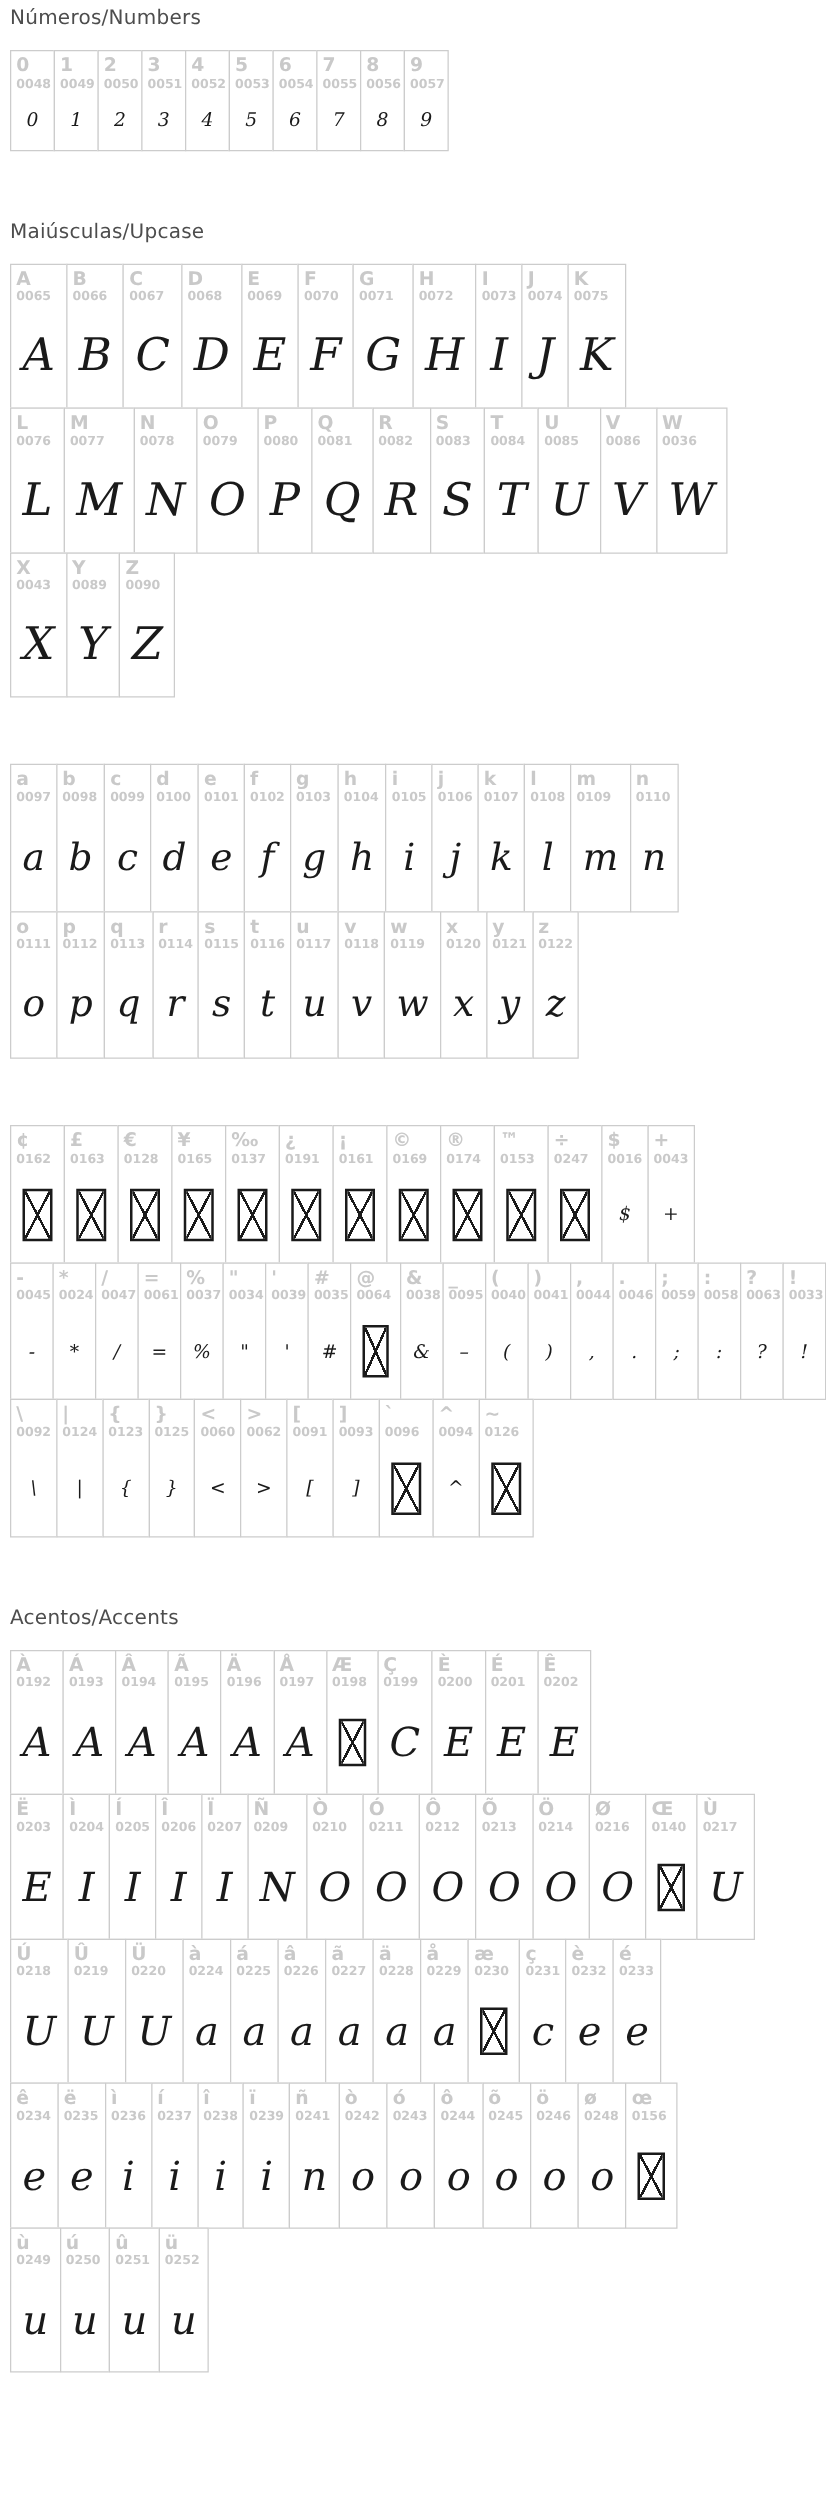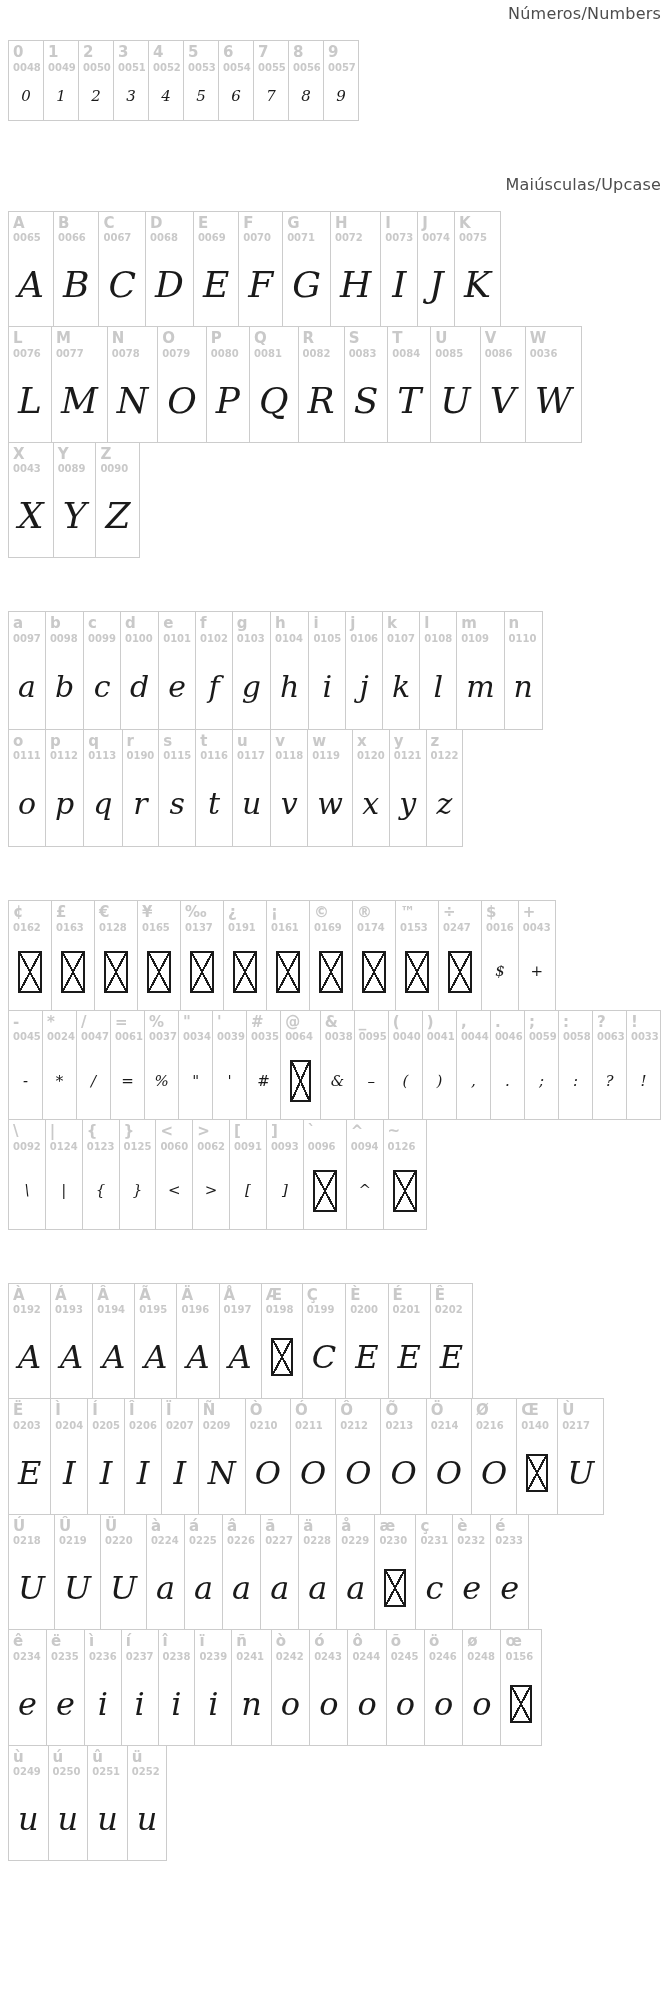"Números/Numbers" .section-title { text-align: right -> none }
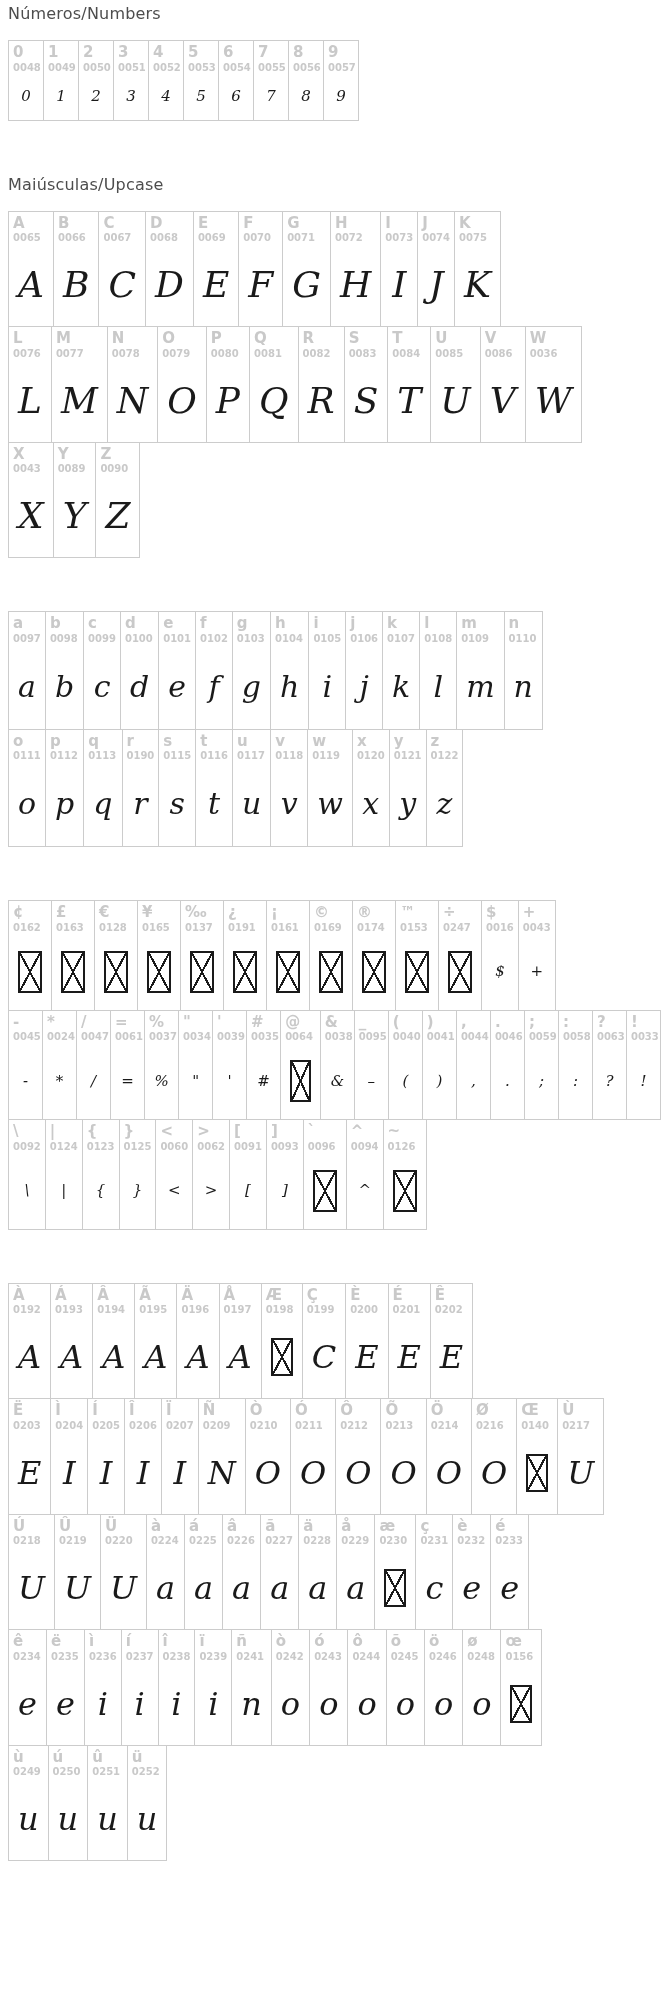"0190" div.code { text: 0190 -> 0114 }
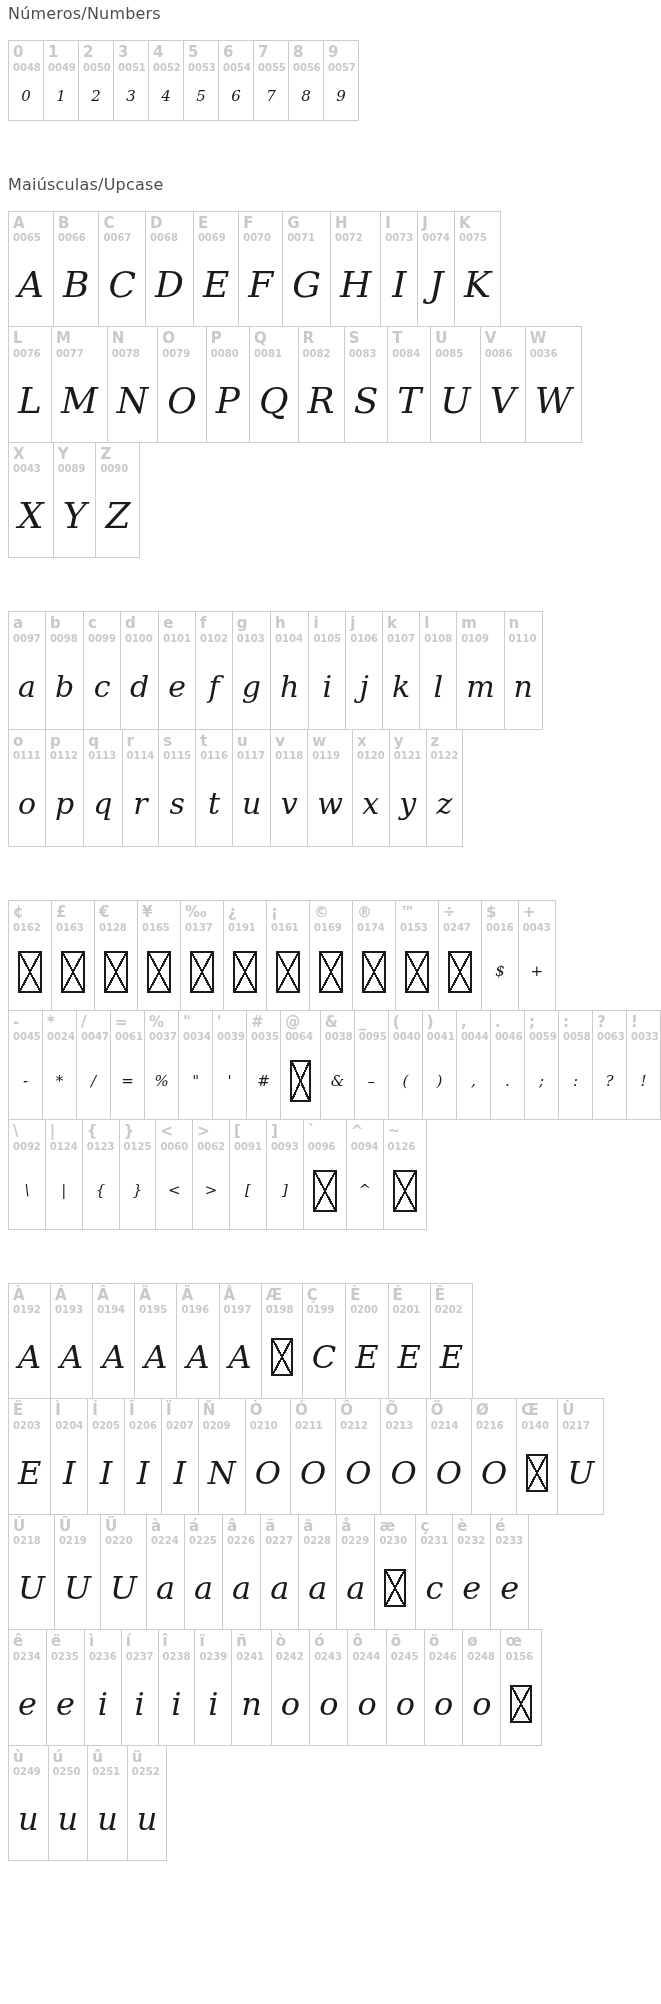"Acentos/Accents" h2.section-title { html: none -> <h2>Acentos/Accents</h2> }
